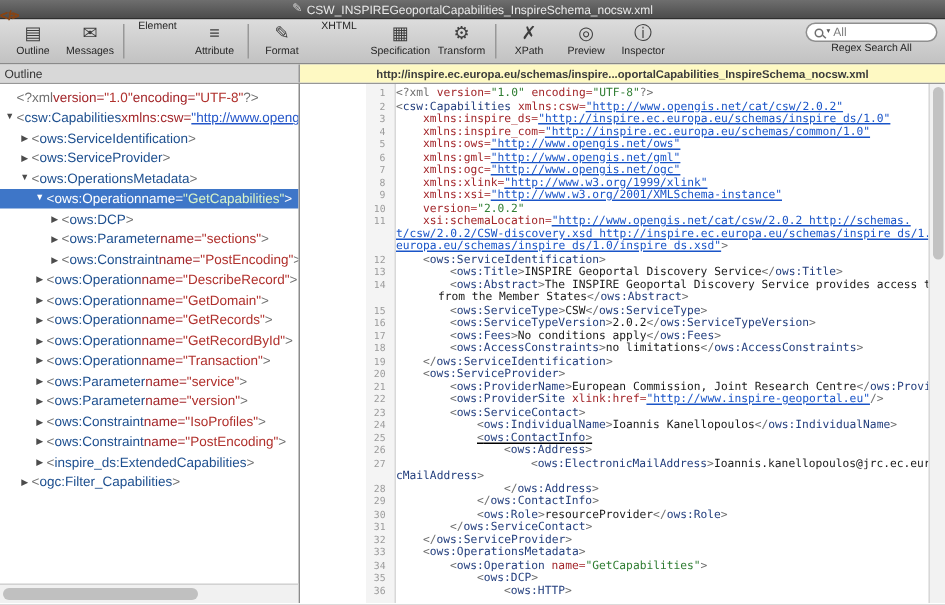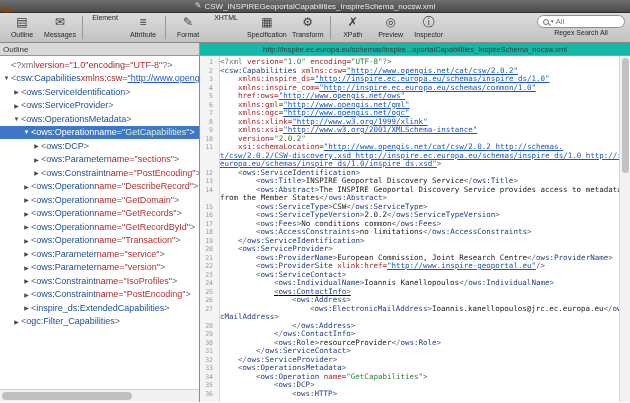"http://inspire.ec.europa.eu/schemas/insp" .doc-path { background: #14b8a6 -> #fef9c3; font-weight: none -> bold }
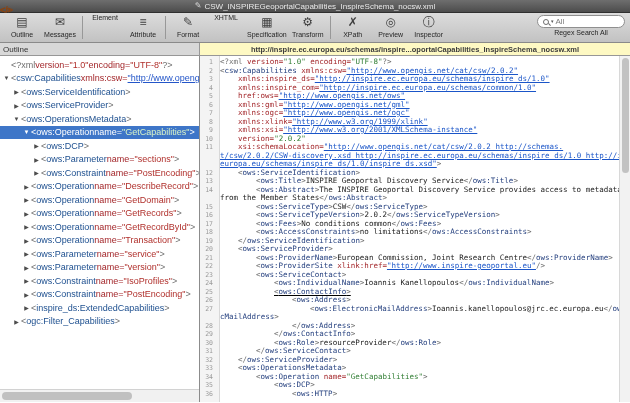"<?xml" .content { gap: none -> 44px }
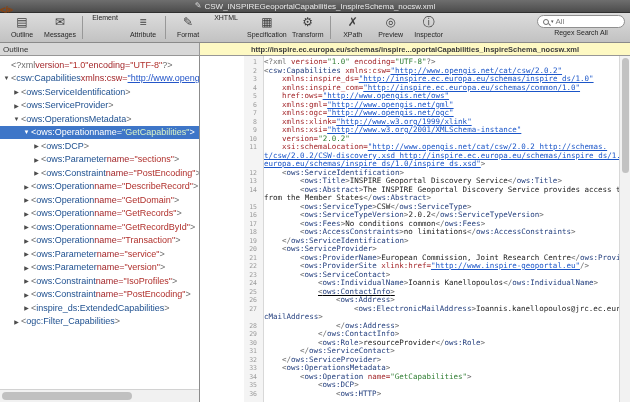"href:ows=" span.tk-a { text: href:ows -> xmlns:ows }
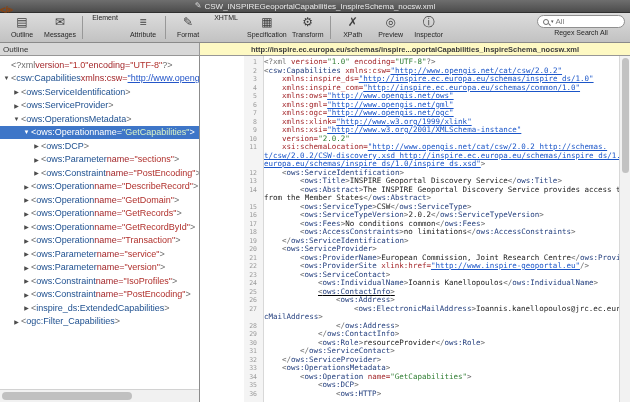"from the Member States</ows:Abstract>" span { margin-left: none -> 28px }
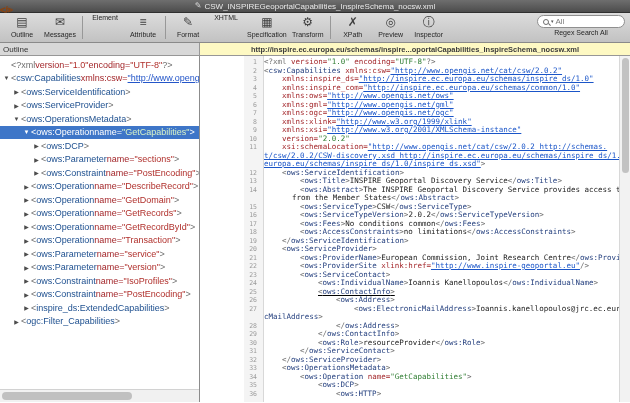"No conditions common" span.tk-x { text: common -> apply }
